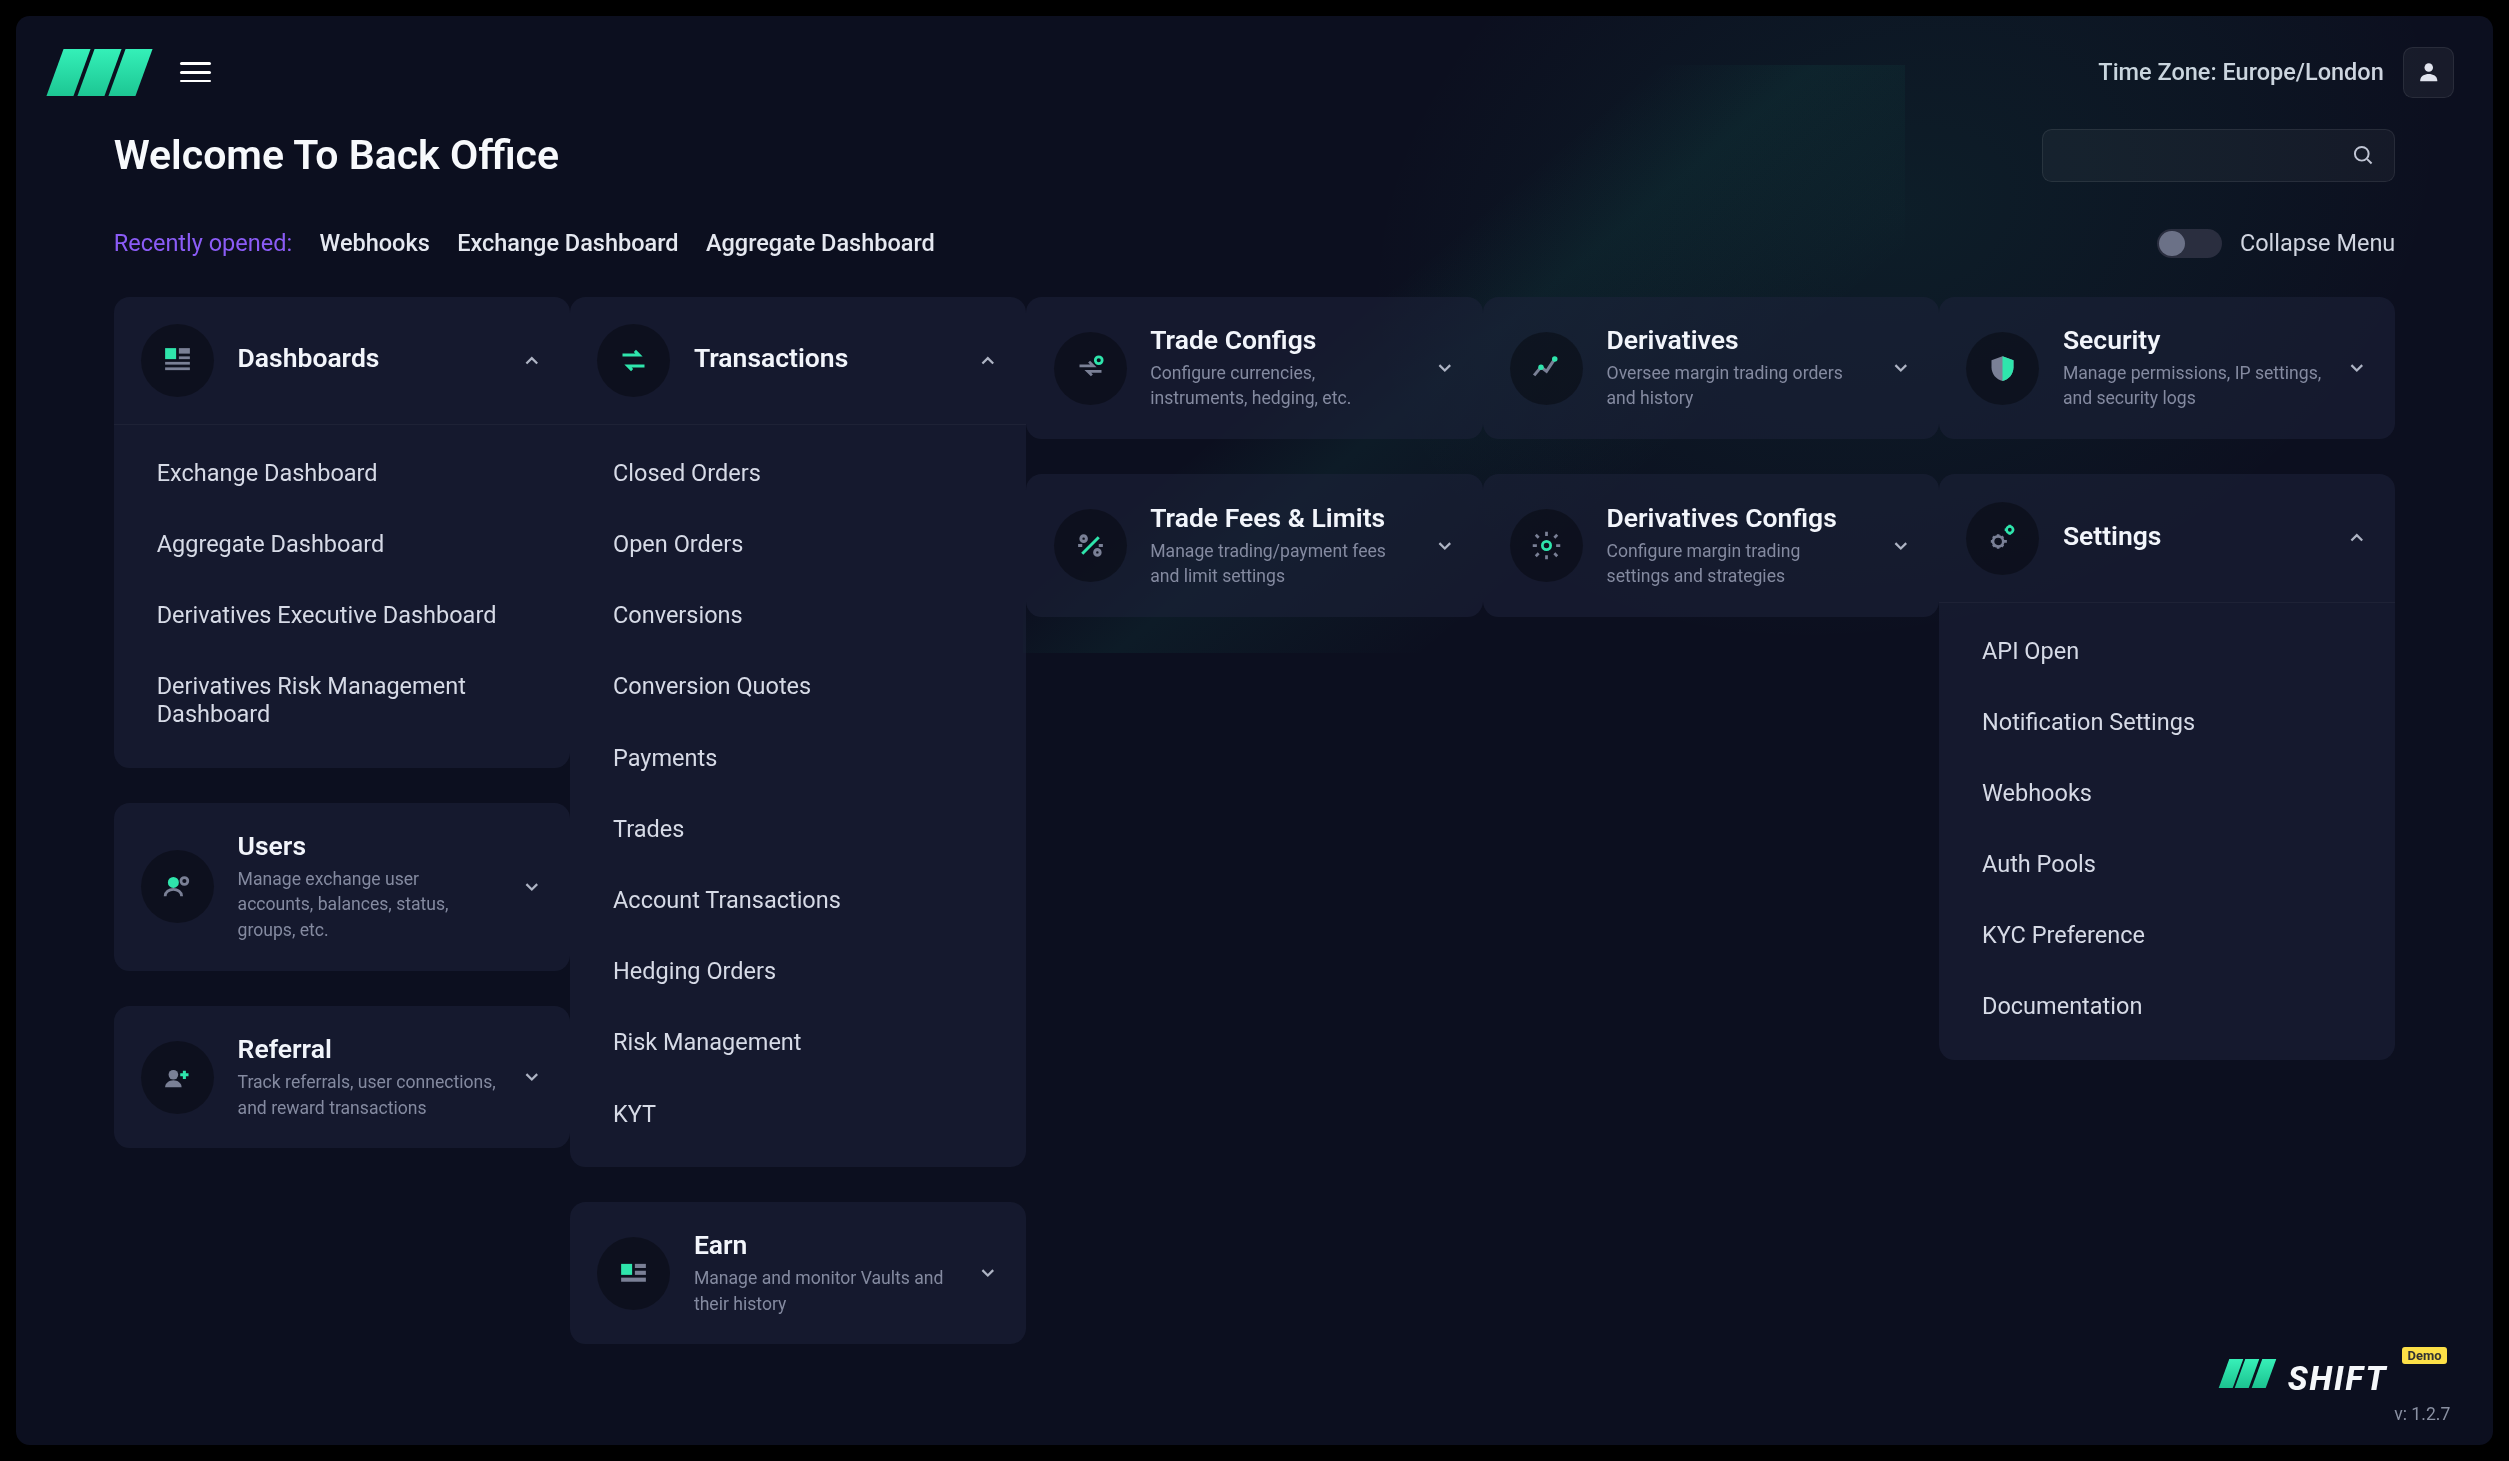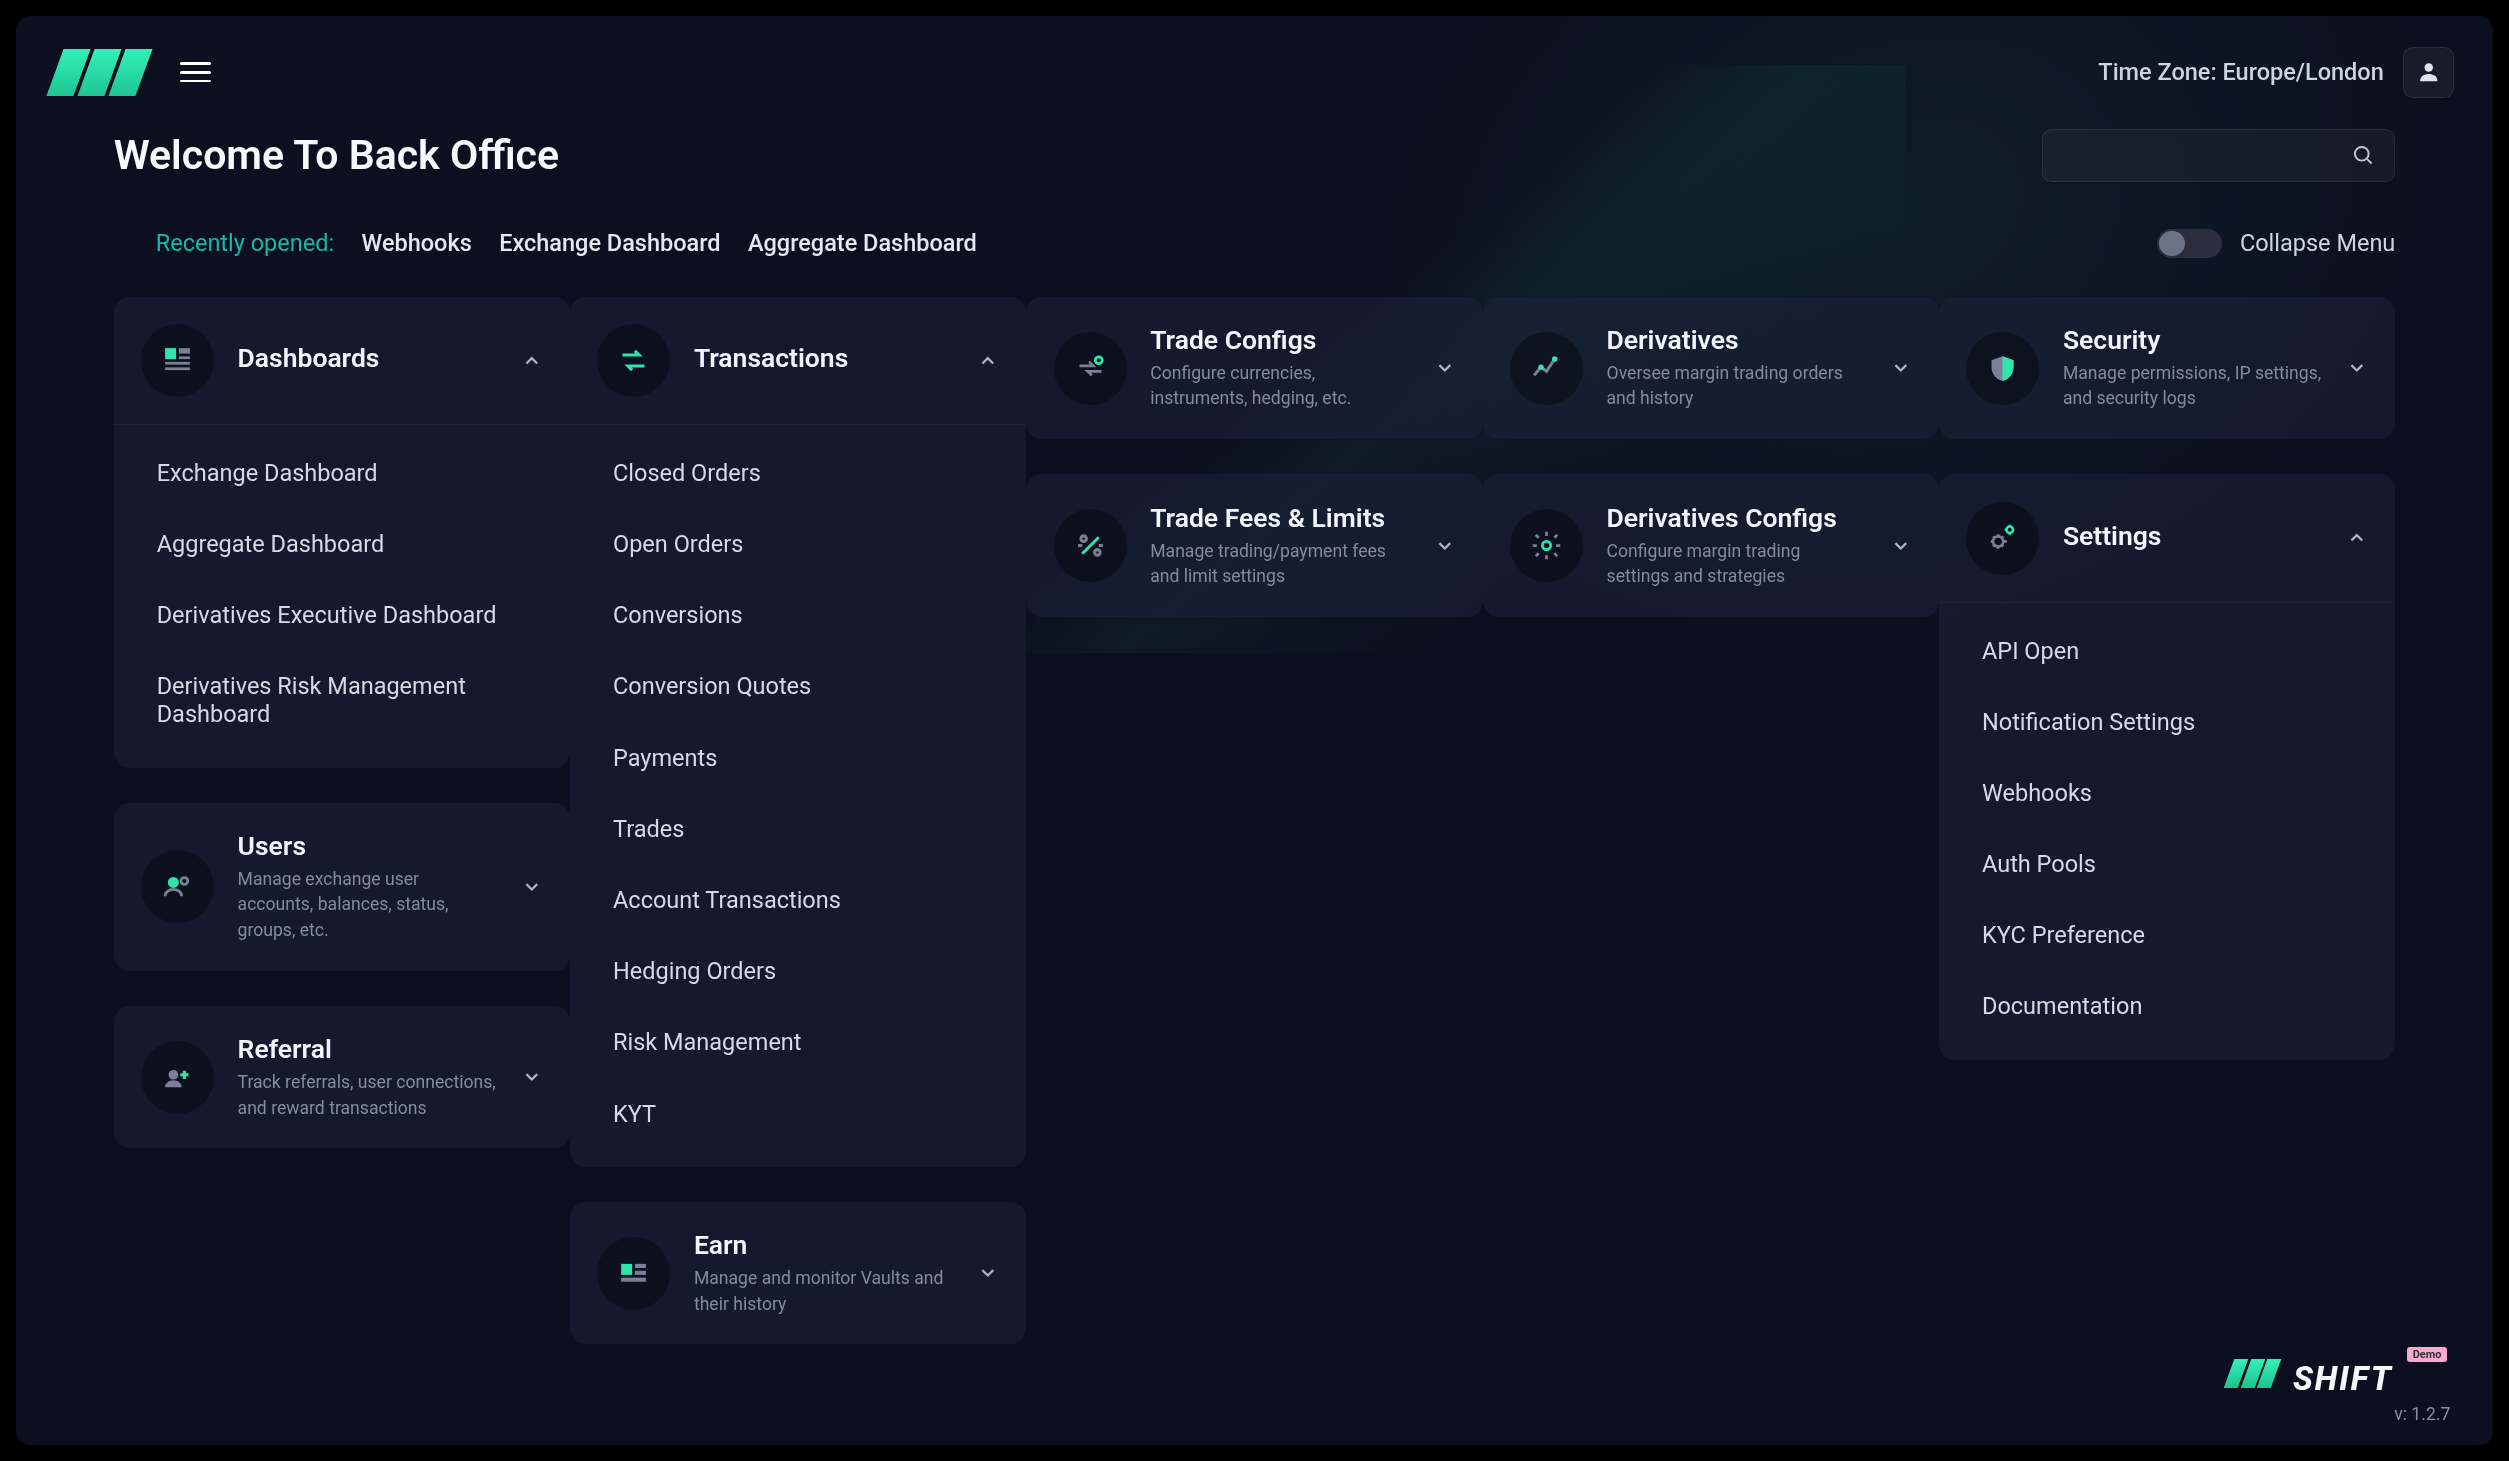"Recently opened:" .recent-label { color: #14b8a6 -> #8b5cf6; margin-left: 42px -> none }
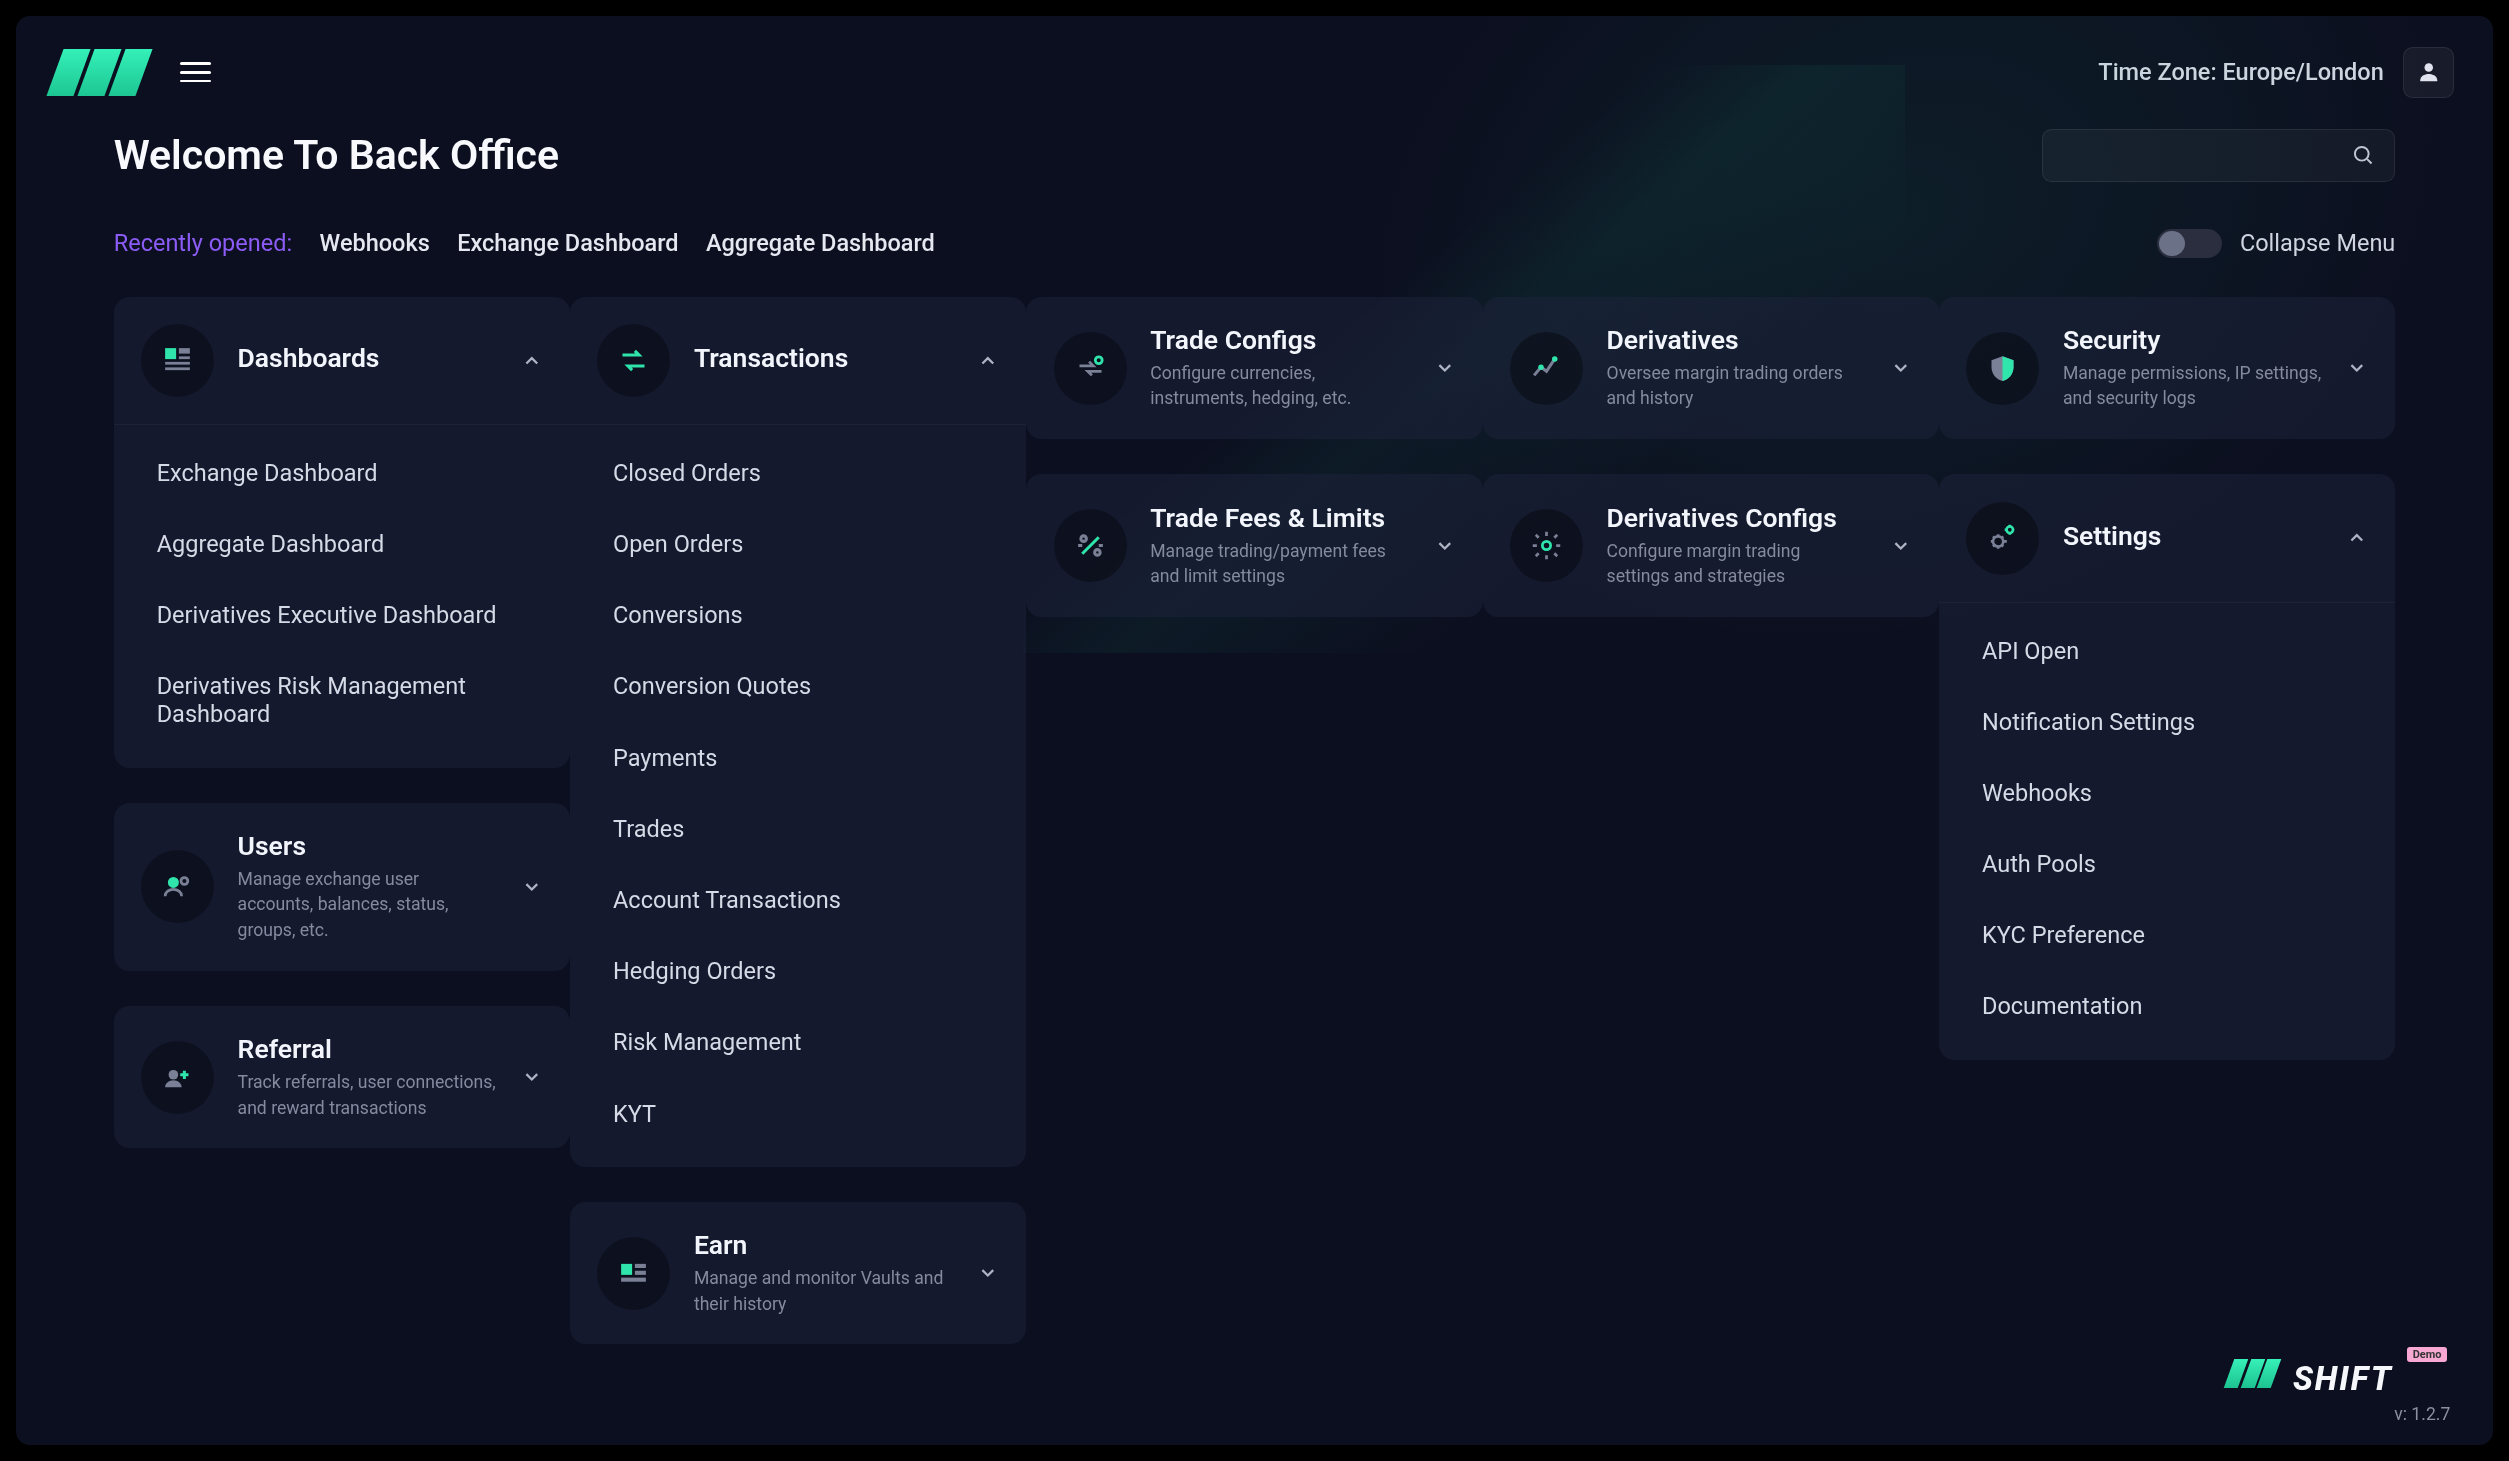"Demo" .shift-badge { background: #f9a8d4 -> #fde047; font-size: 11px -> 13px }
